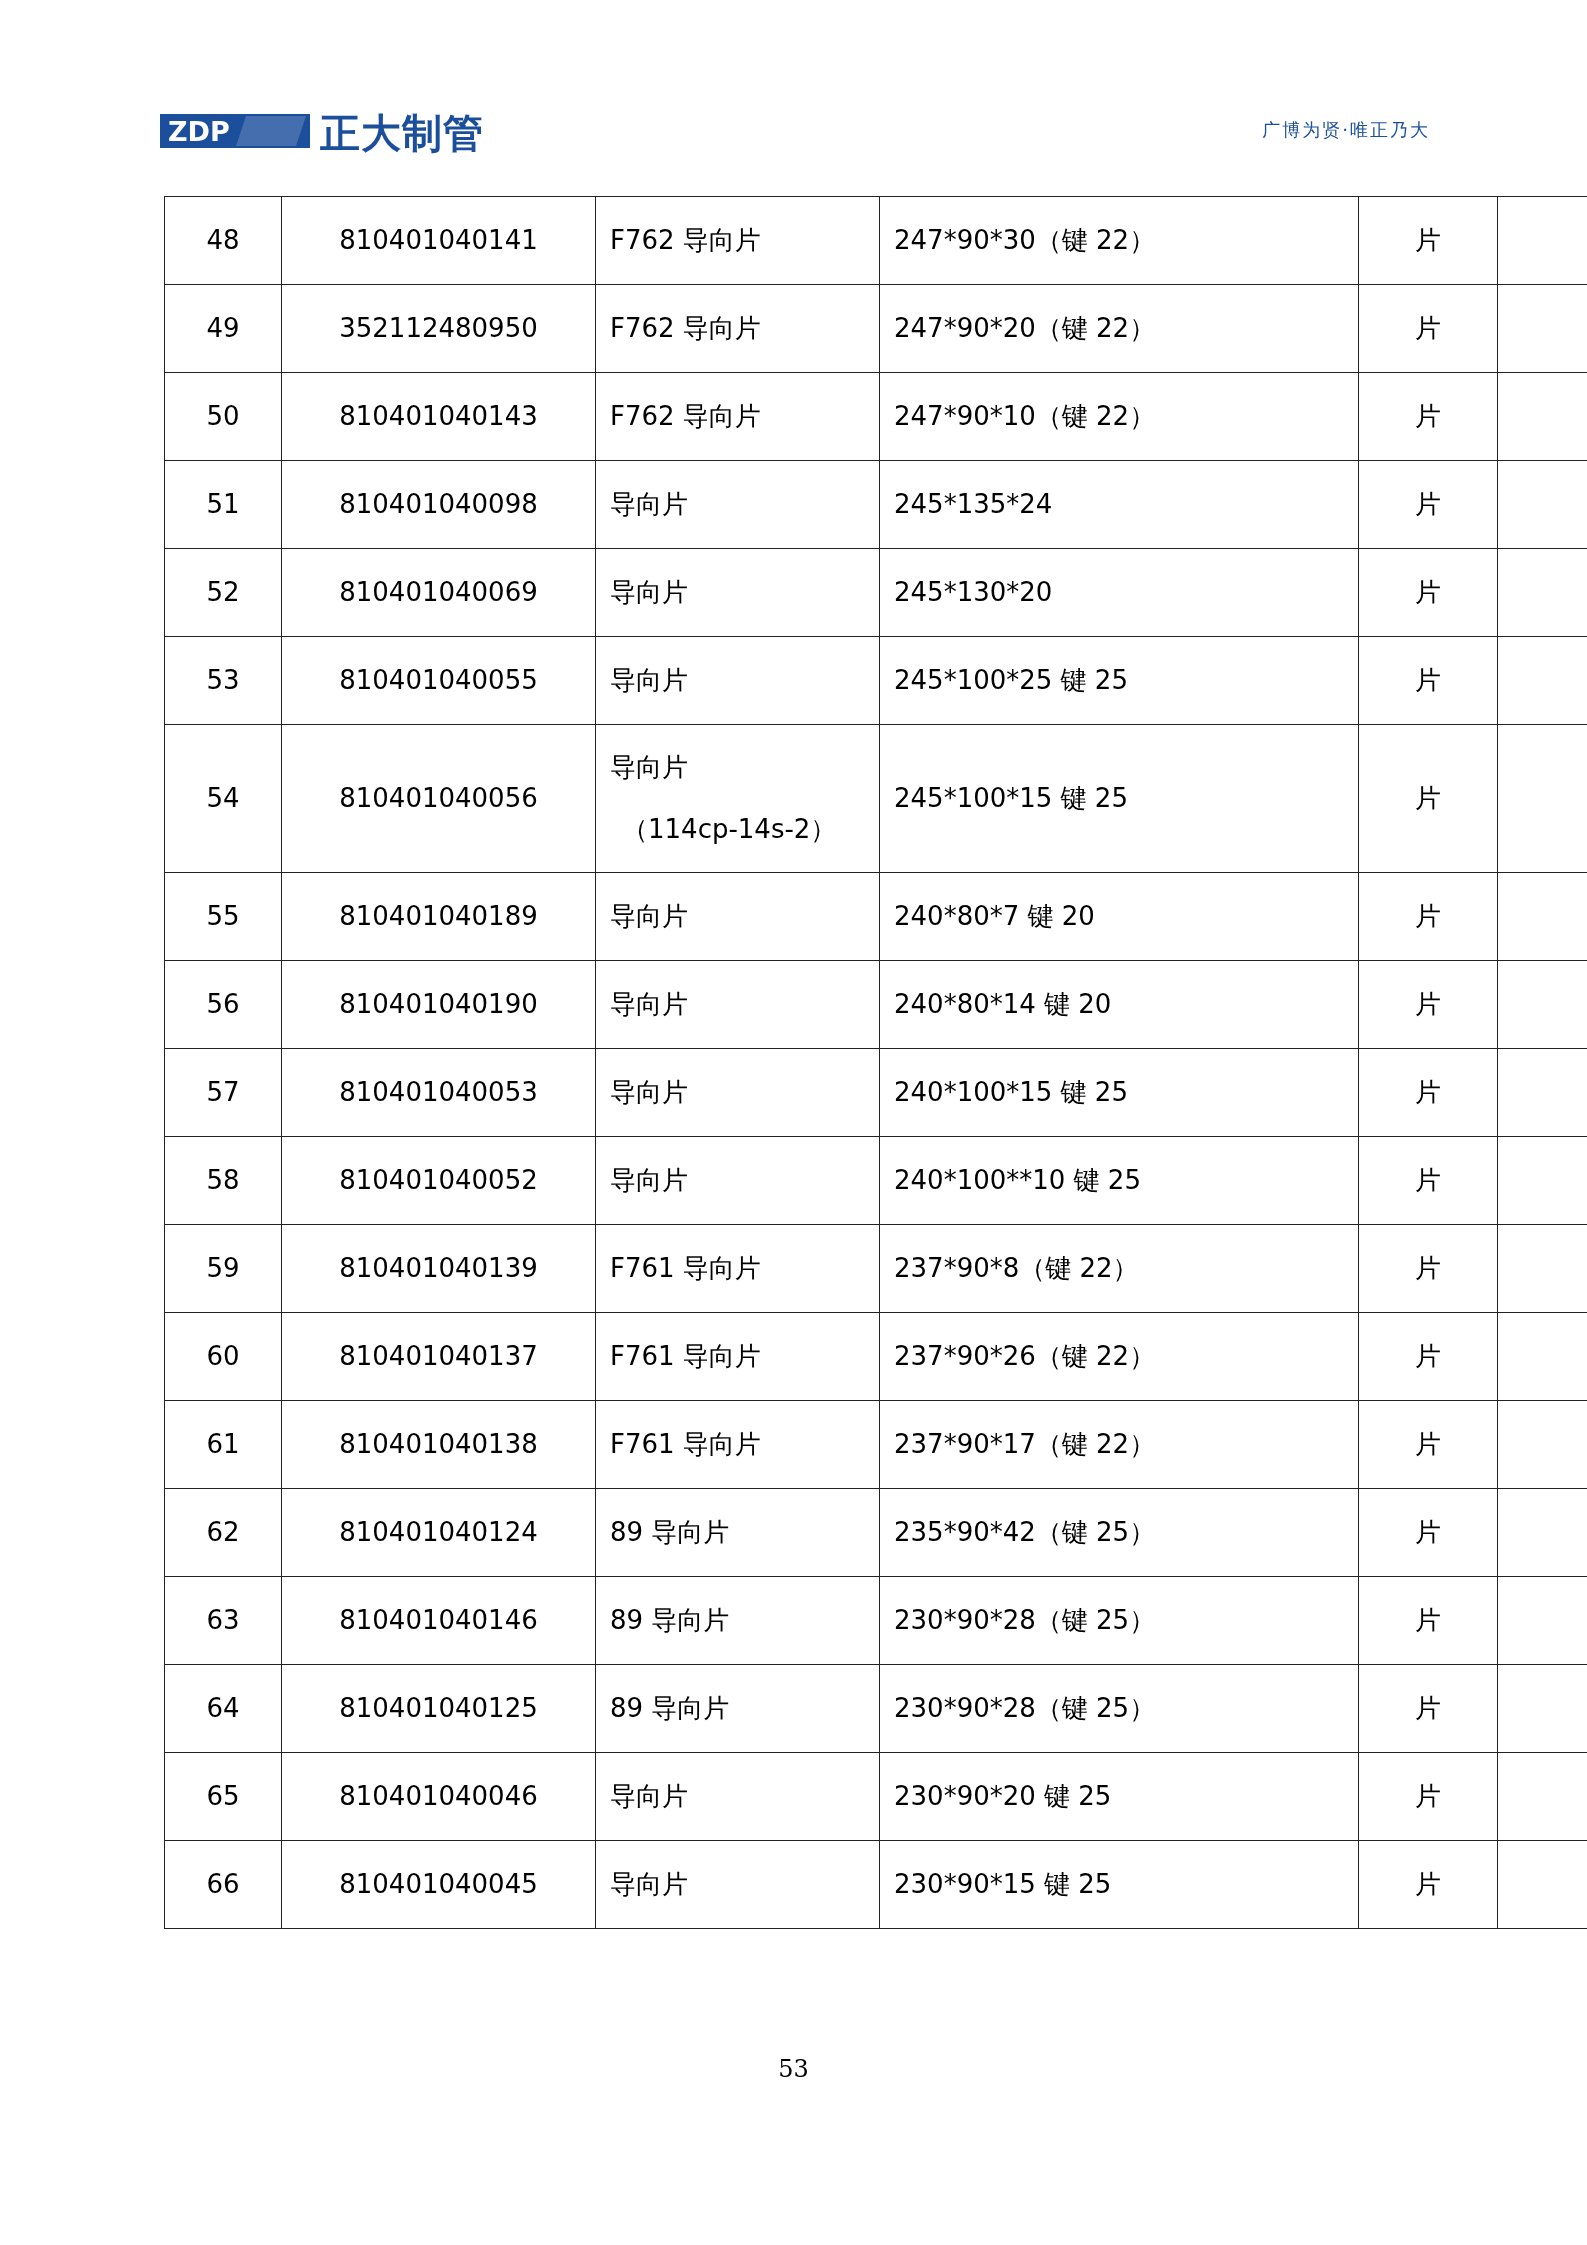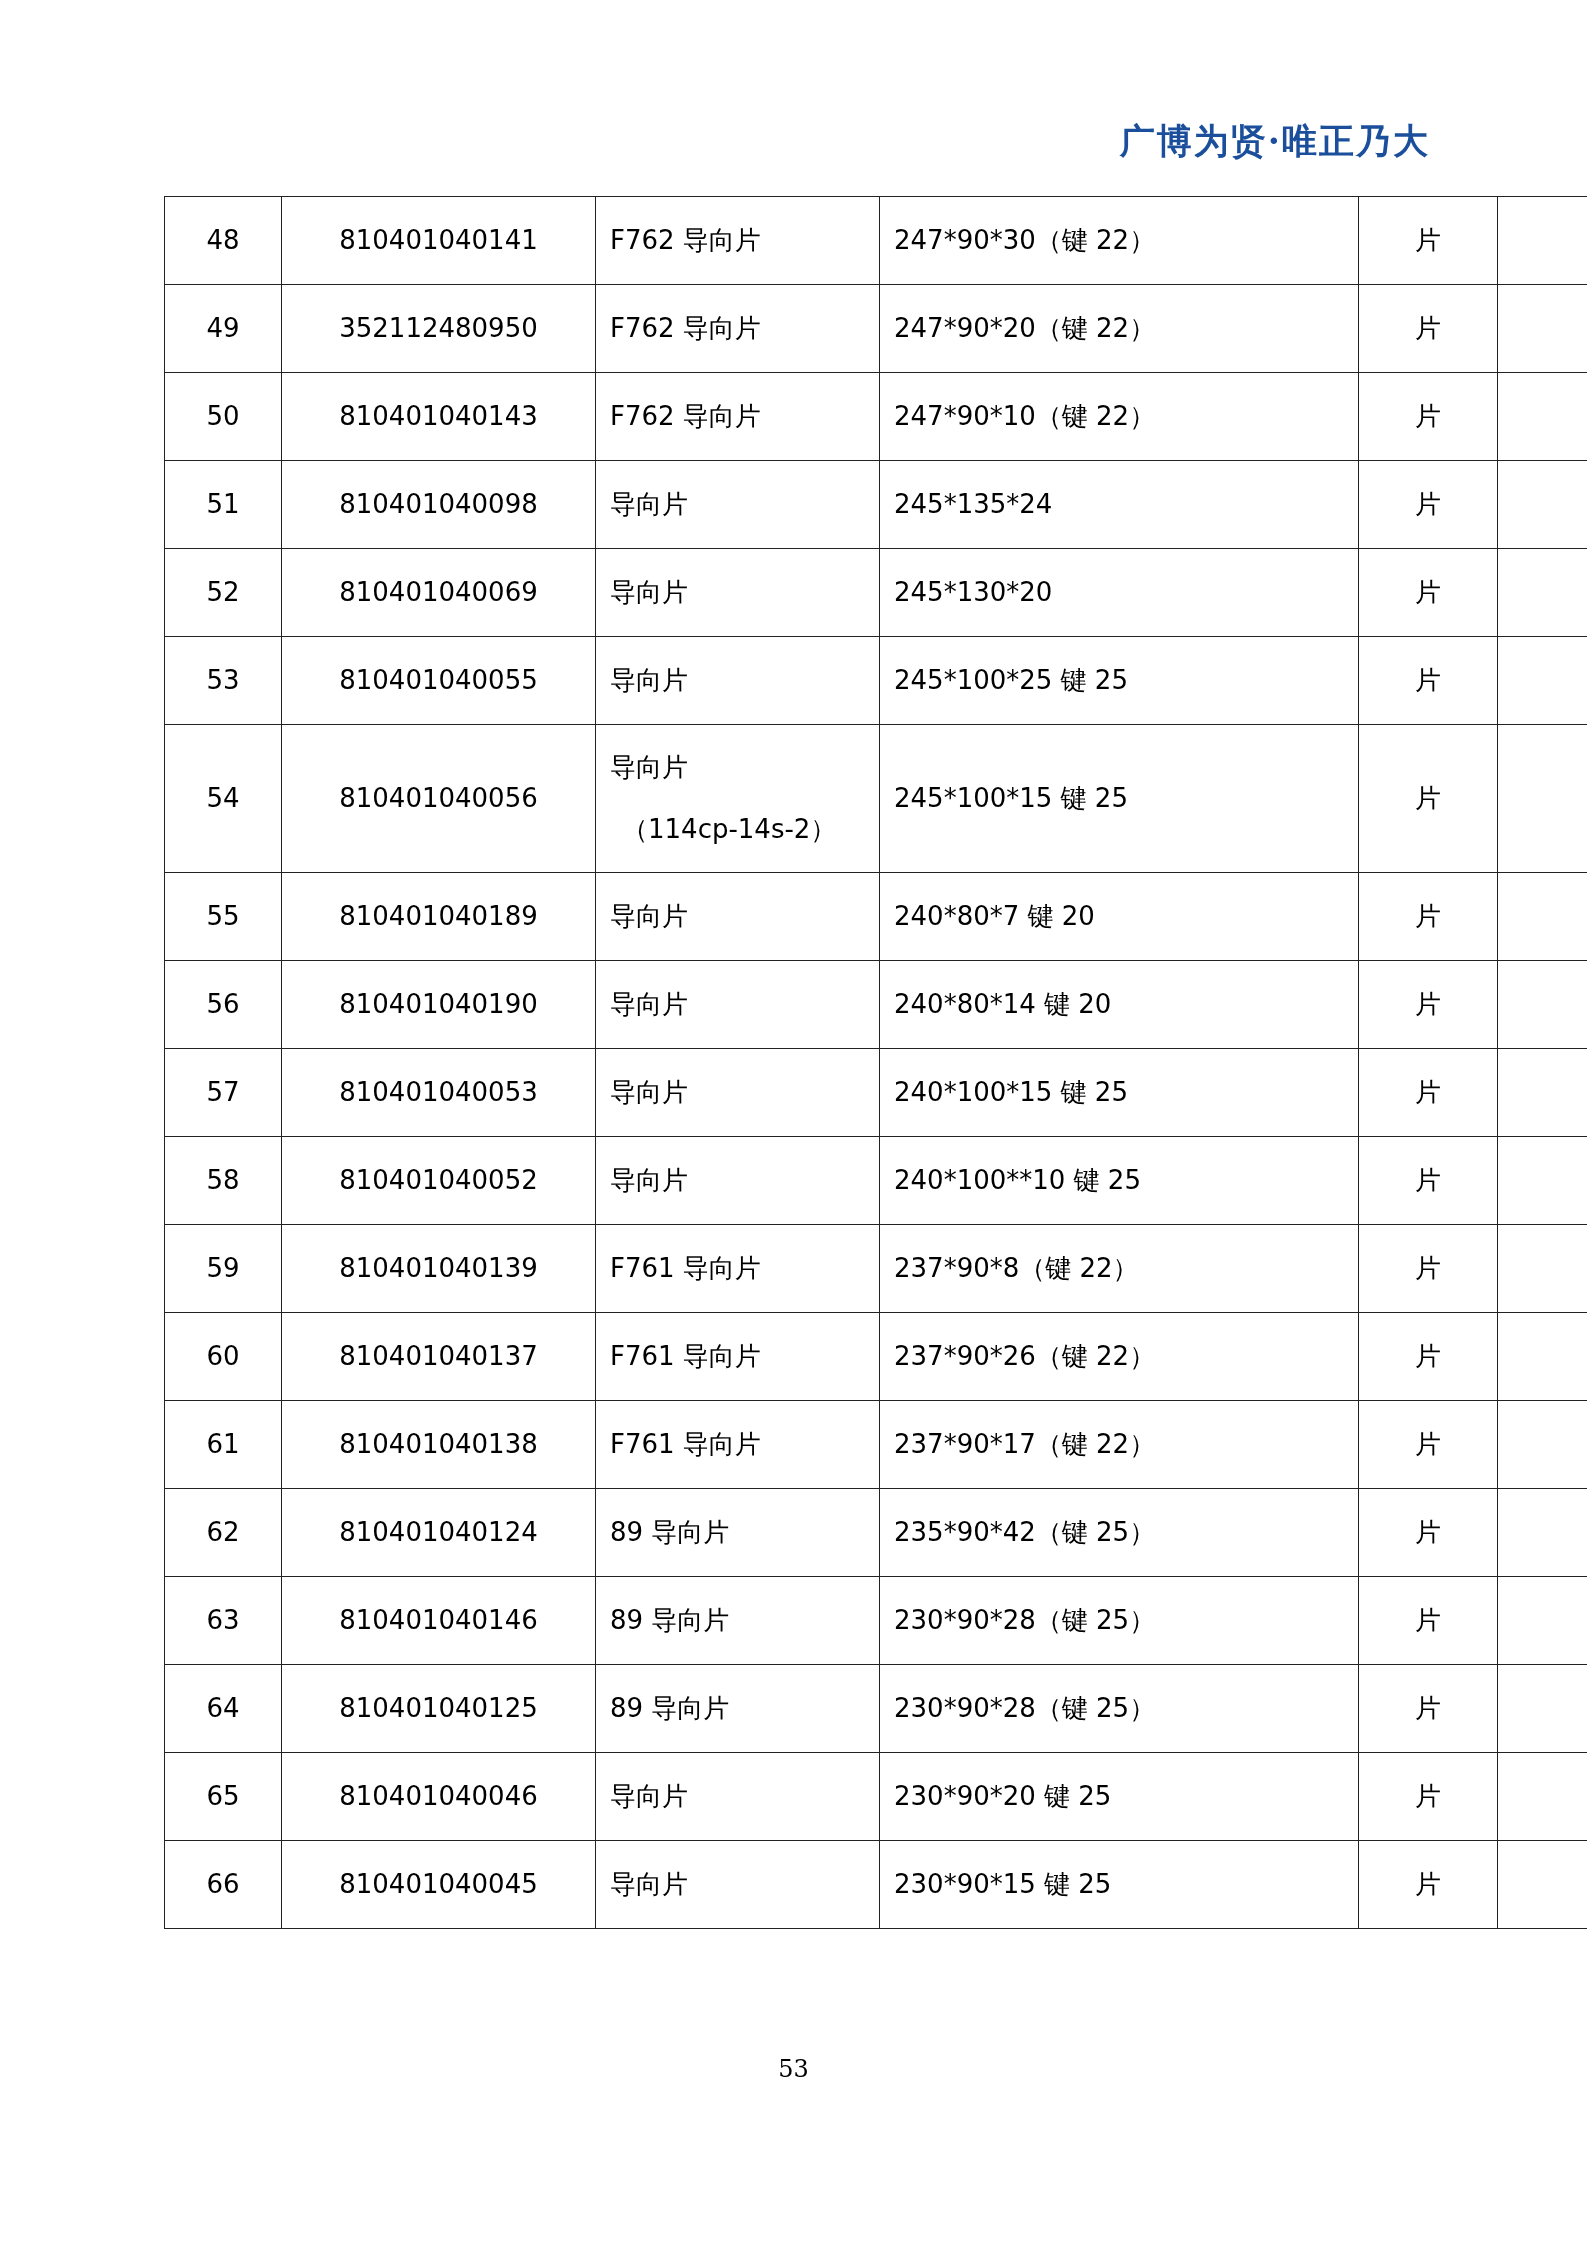"ZDP" div.logo-block { html: none -> <div> <span> <svg> <rect></rect> <text>ZDP</text> <polygon></polygon> </svg> </span> <span>正大制管</span> </div> }
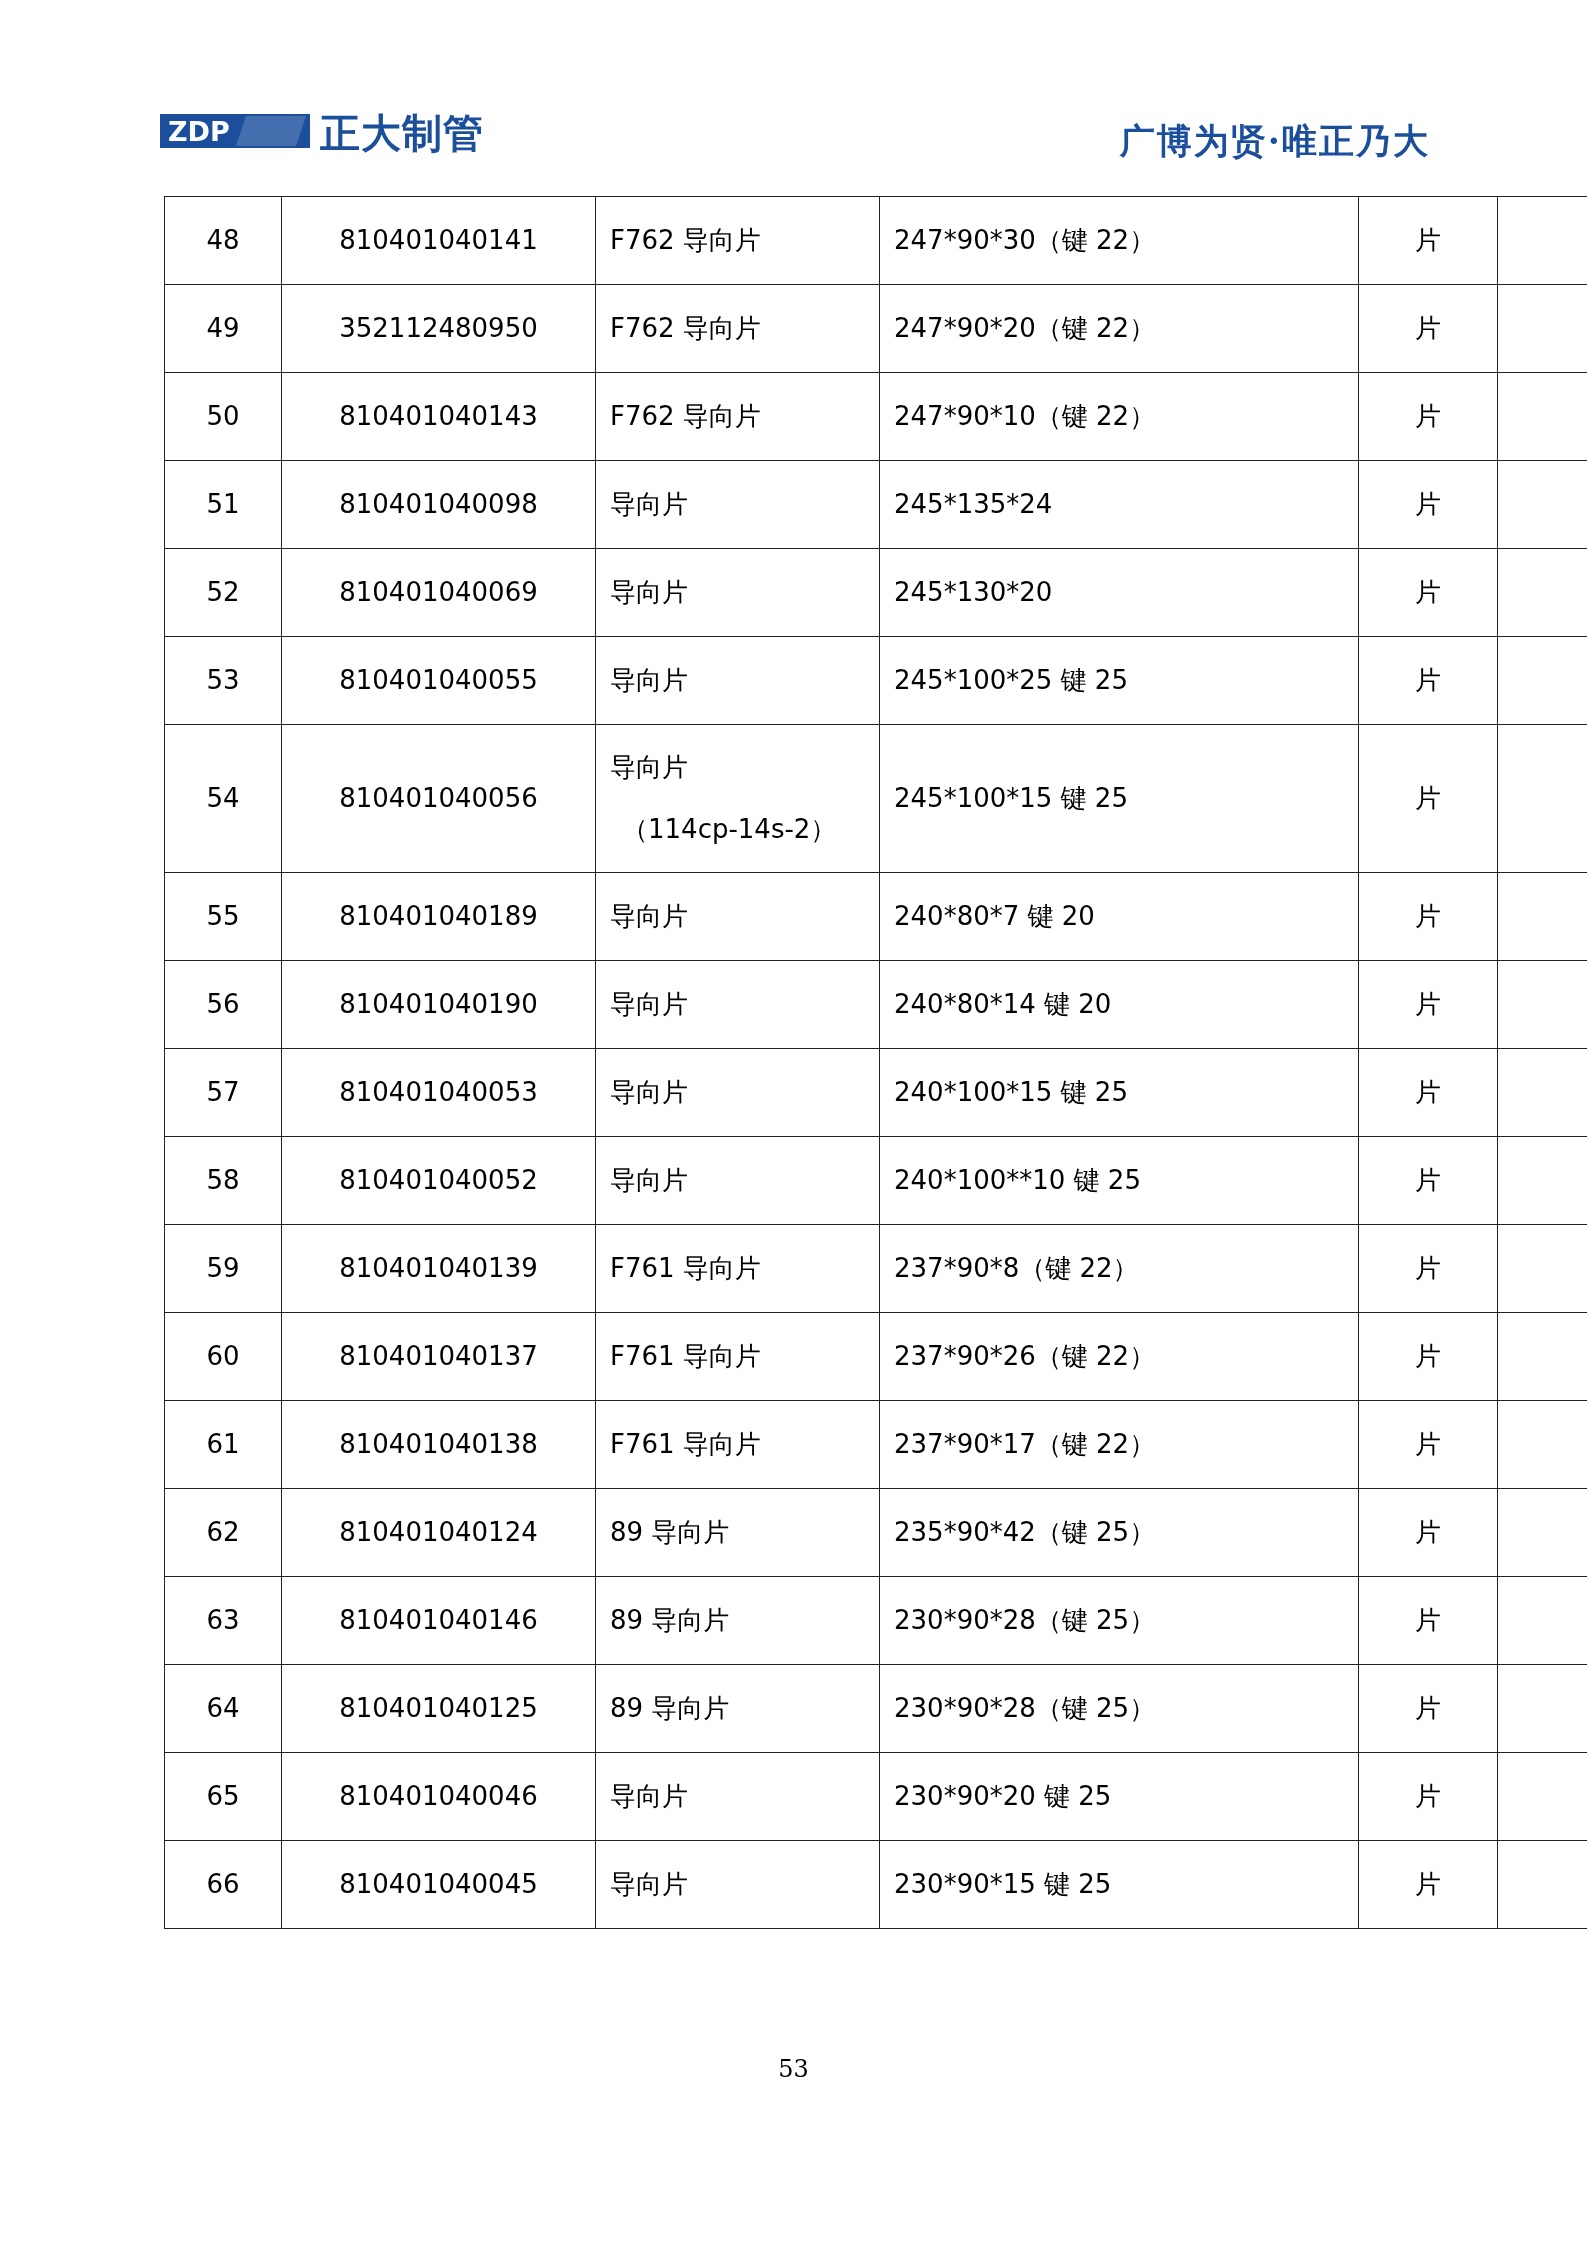"广博为贤·唯正乃大" .slogan { font-size: 35px -> 18px; font-weight: bold -> normal }
